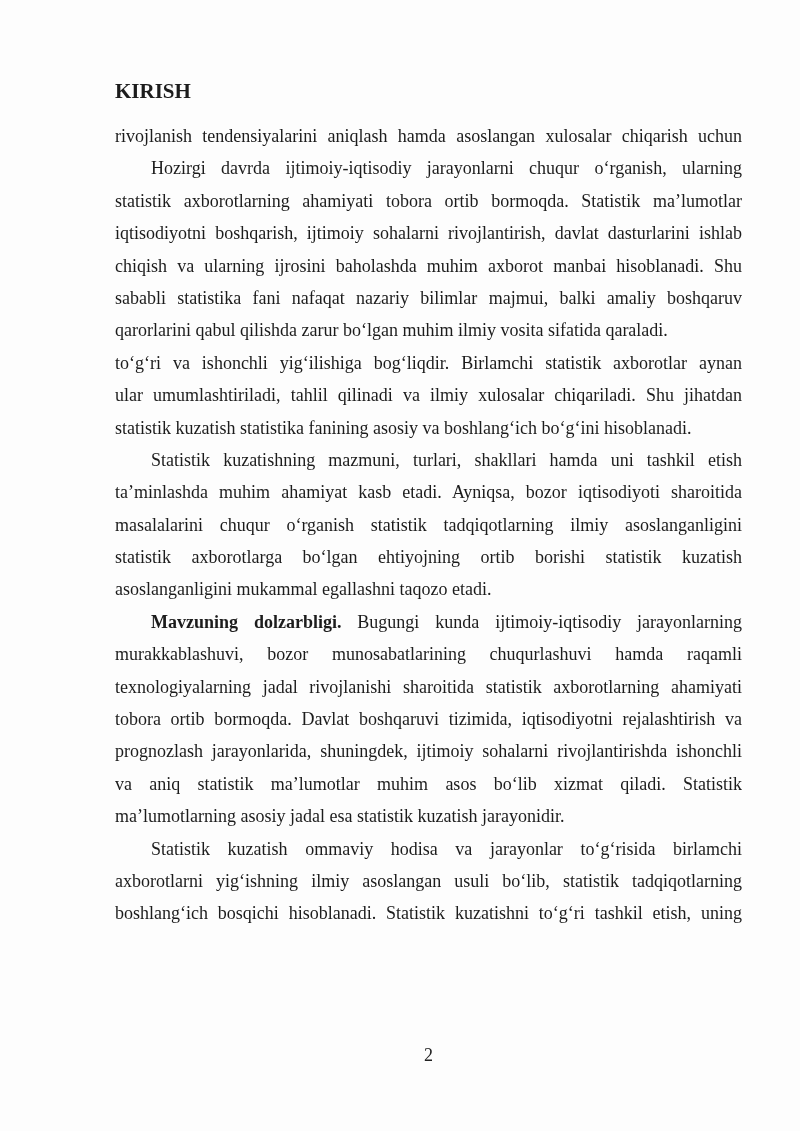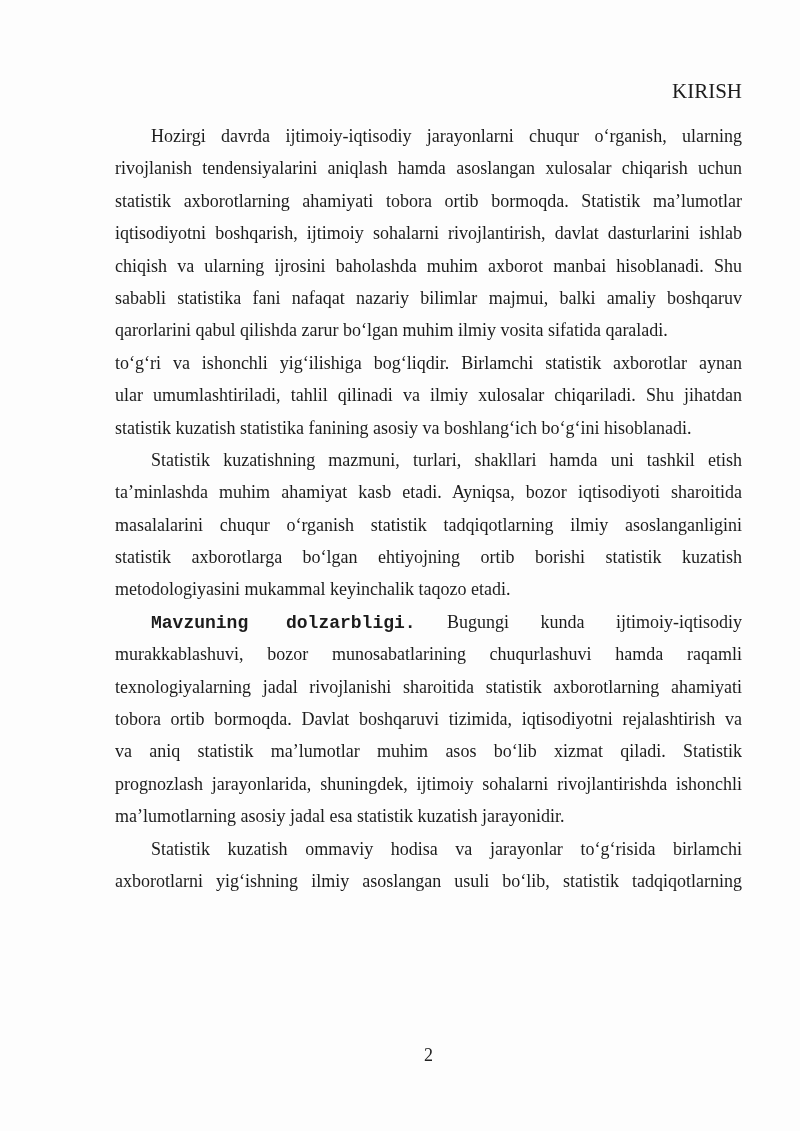"KIRISH" .doc-title { font-weight: normal -> bold; text-align: right -> left }
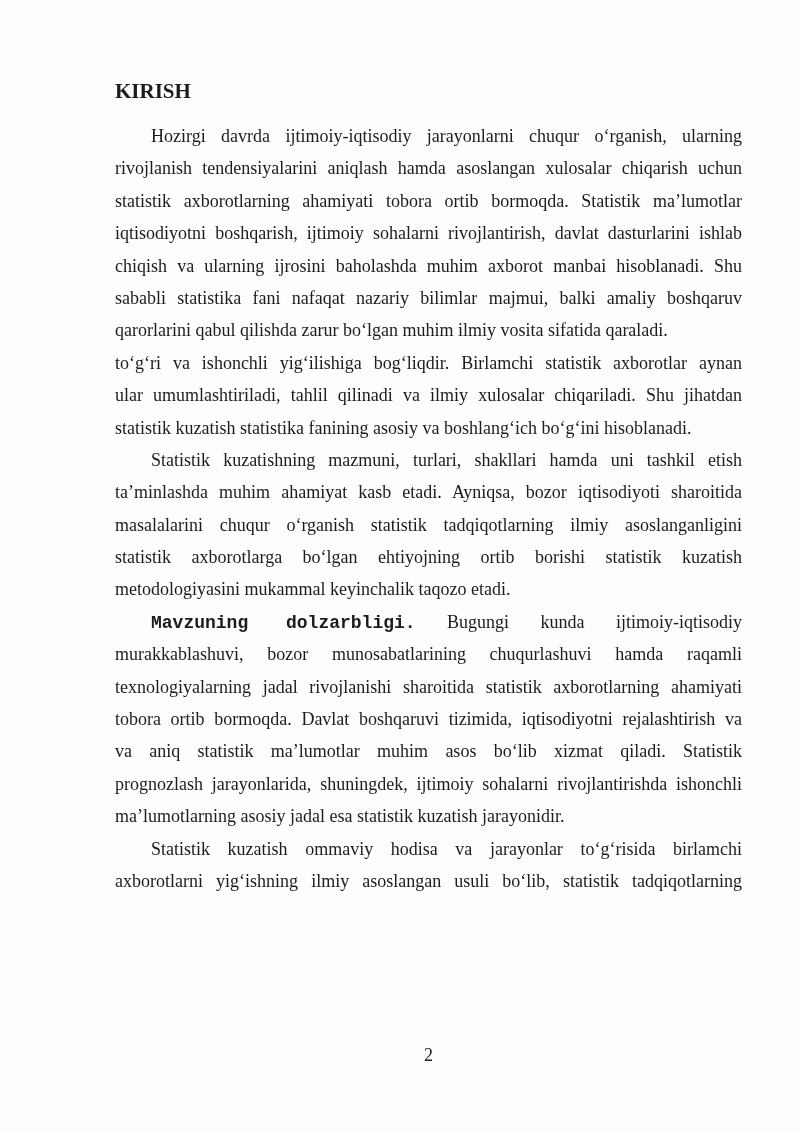"Hozirgi davrda ijtimoiy-iqtisodiy" span.line { order: before "rivojlanish tendensiyalarini aniqlash" -> after "rivojlanish tendensiyalarini aniqlash" }
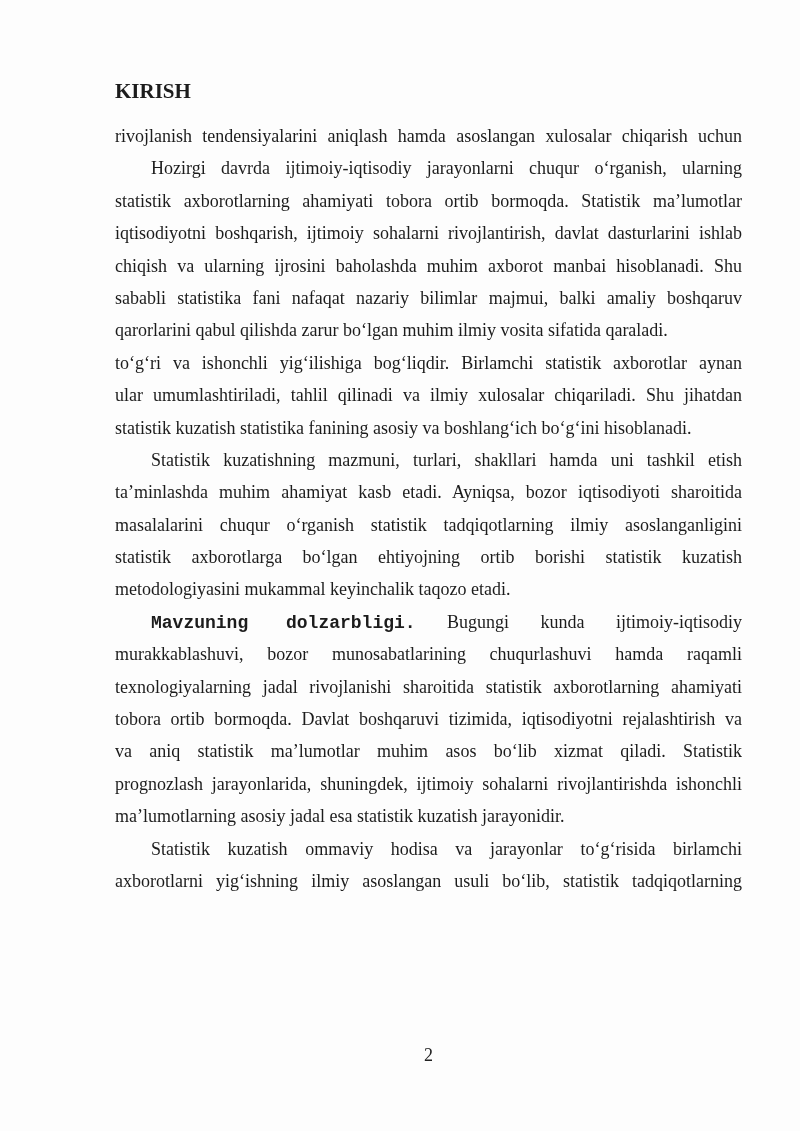"metodologiyasini mukammal keyinchalik" span.line { text: metodologiyasini mukammal keyinchalik -> asoslanganligini mukammal egallashni }
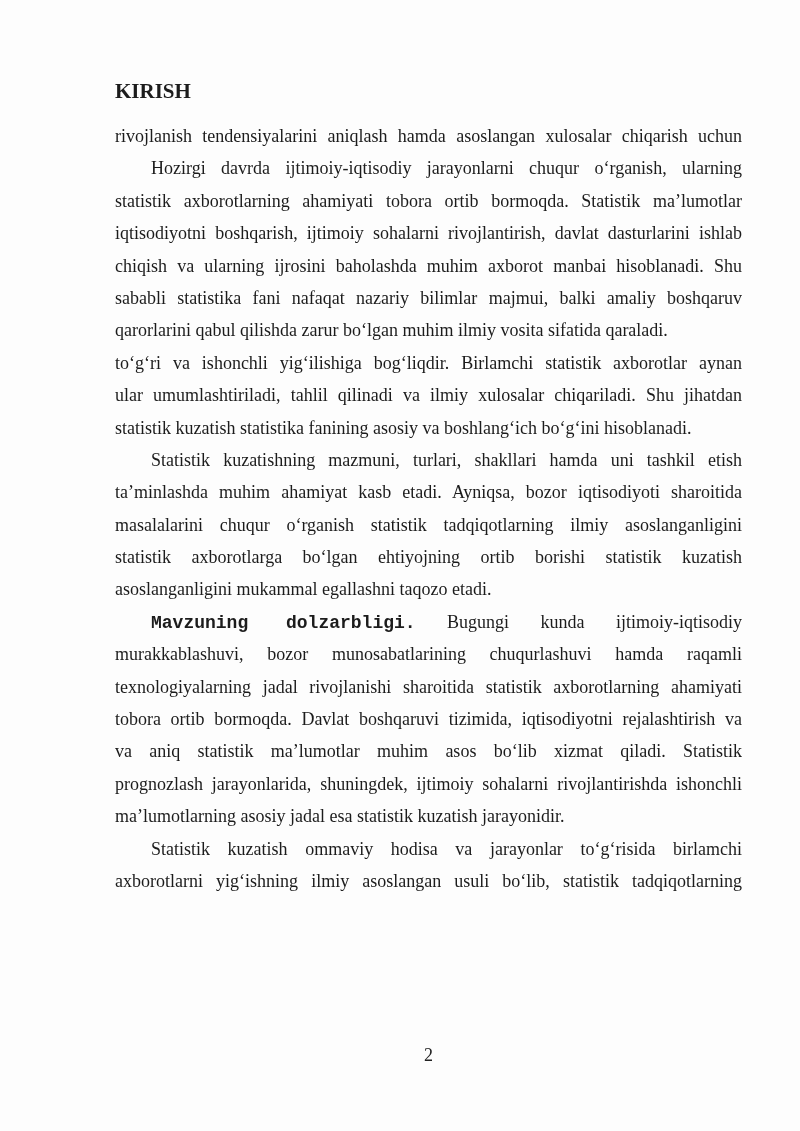"Mavzuning dolzarbligi." .line b { font-family: Liberation Mono, monospace -> none }
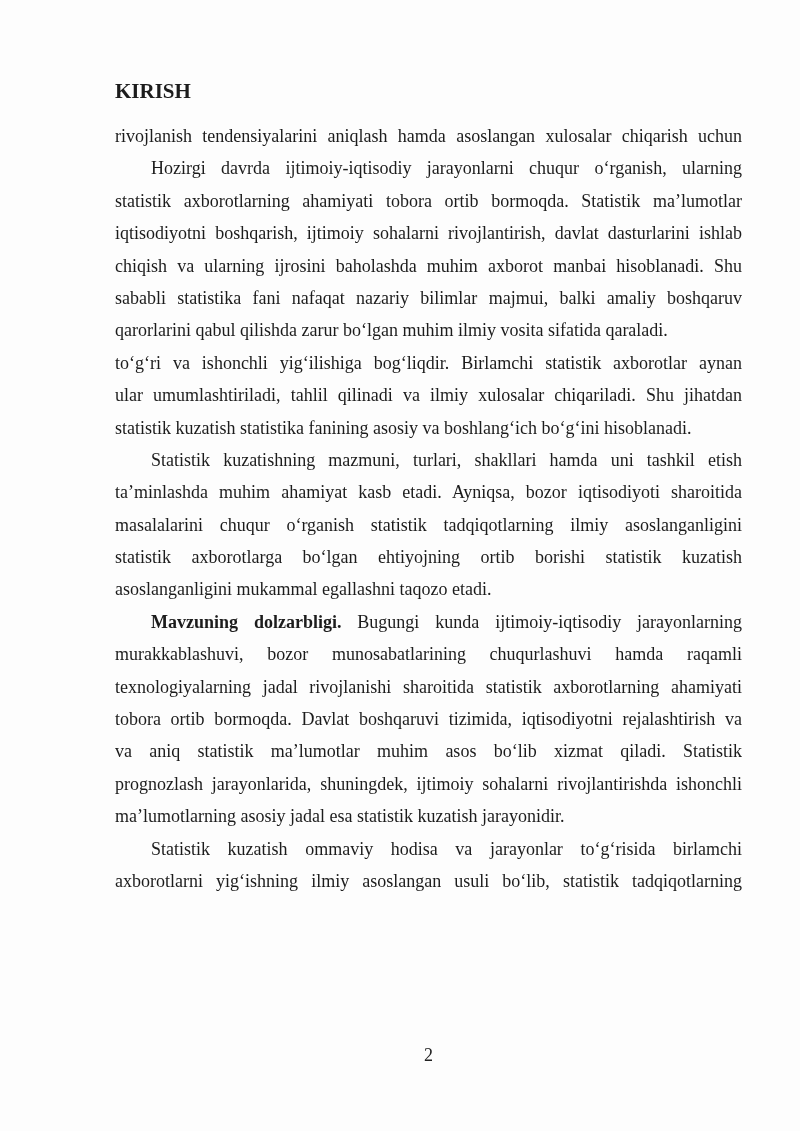"va aniq statistik ma’lumotlar muhim" span.line { order: before "prognozlash jarayonlarida, shuningdek," -> after "prognozlash jarayonlarida, shuningdek," }
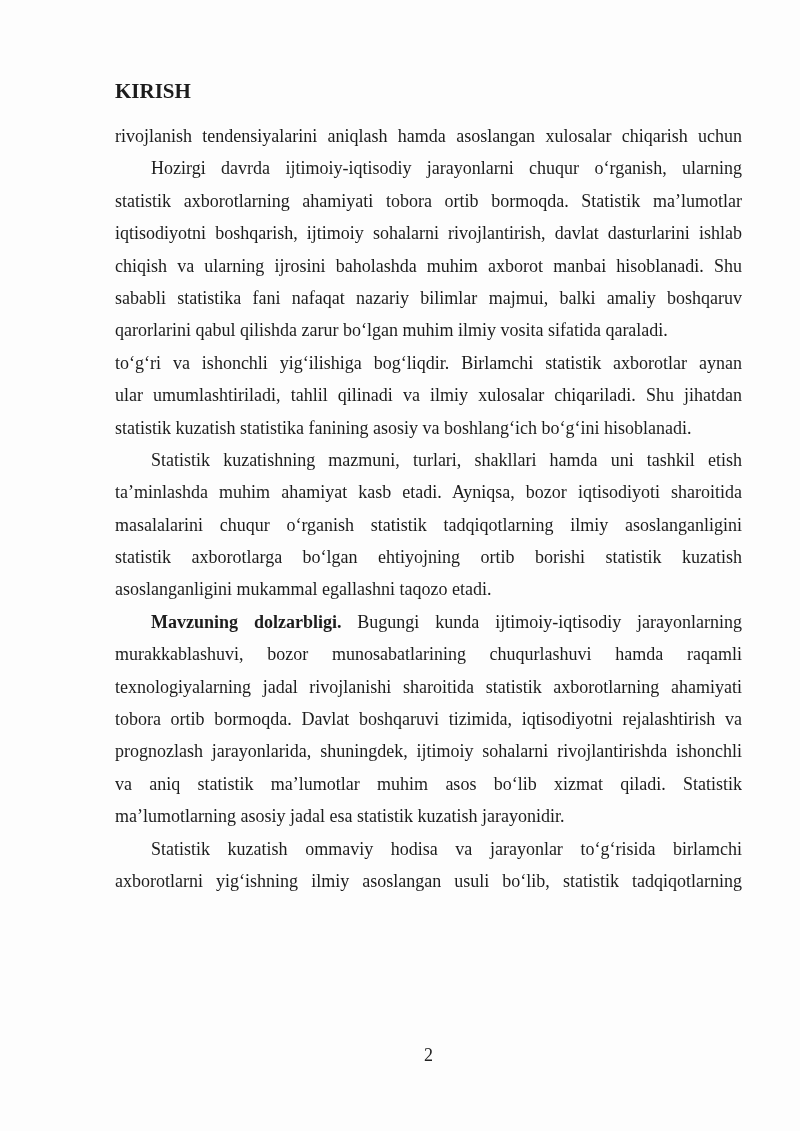"boshlang‘ich bosqichi hisoblanadi." span.line { html: none -> <span>boshlang‘ich bosqichi hisoblanadi. Statistik kuzatishni to‘g‘ri tashkil etish, uning</span> }
